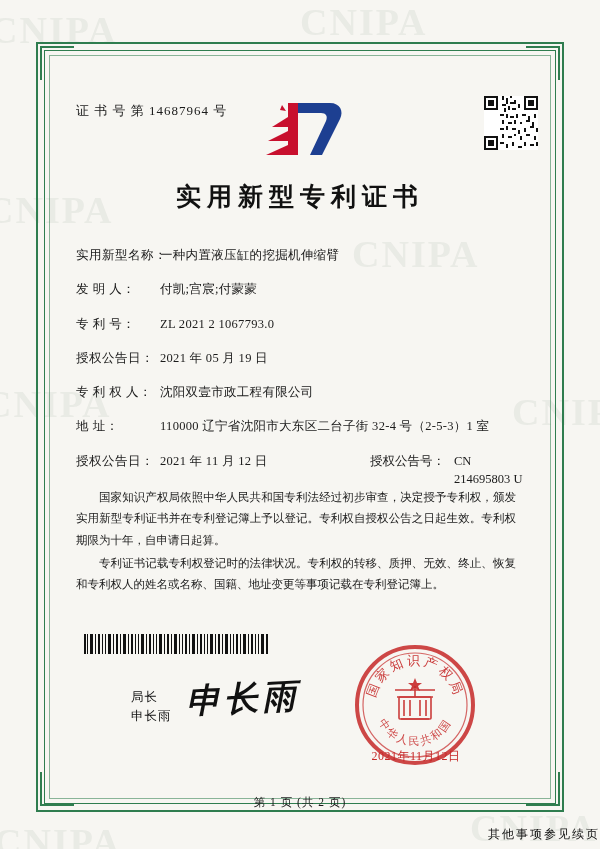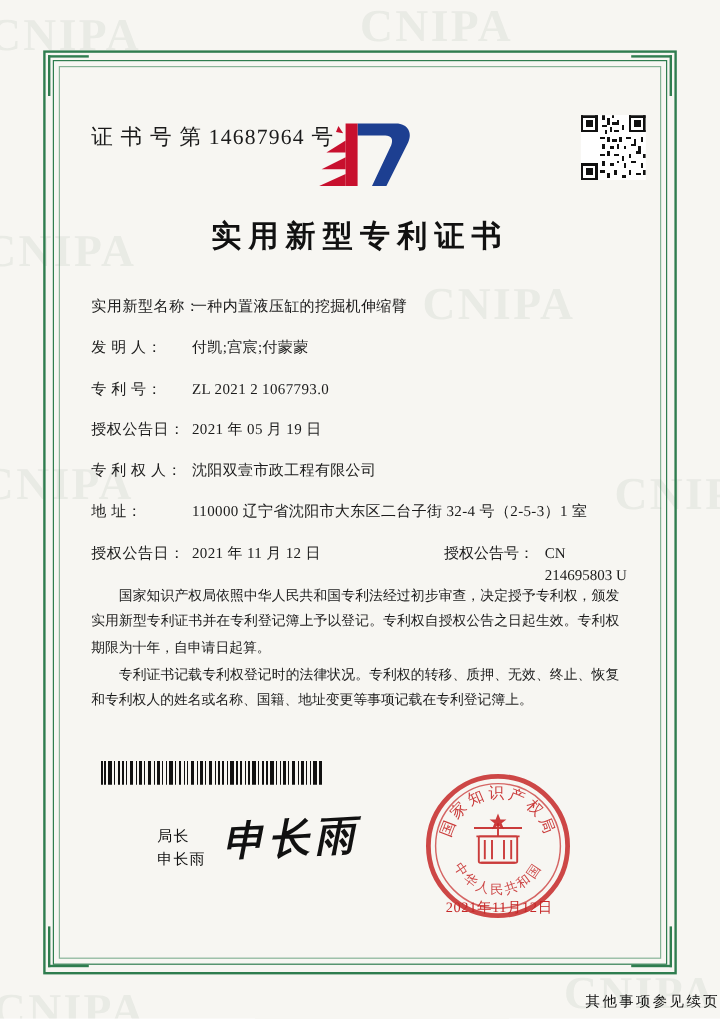"证 书 号 第 14687964" .cert-no { font-size: 18px -> 13px }
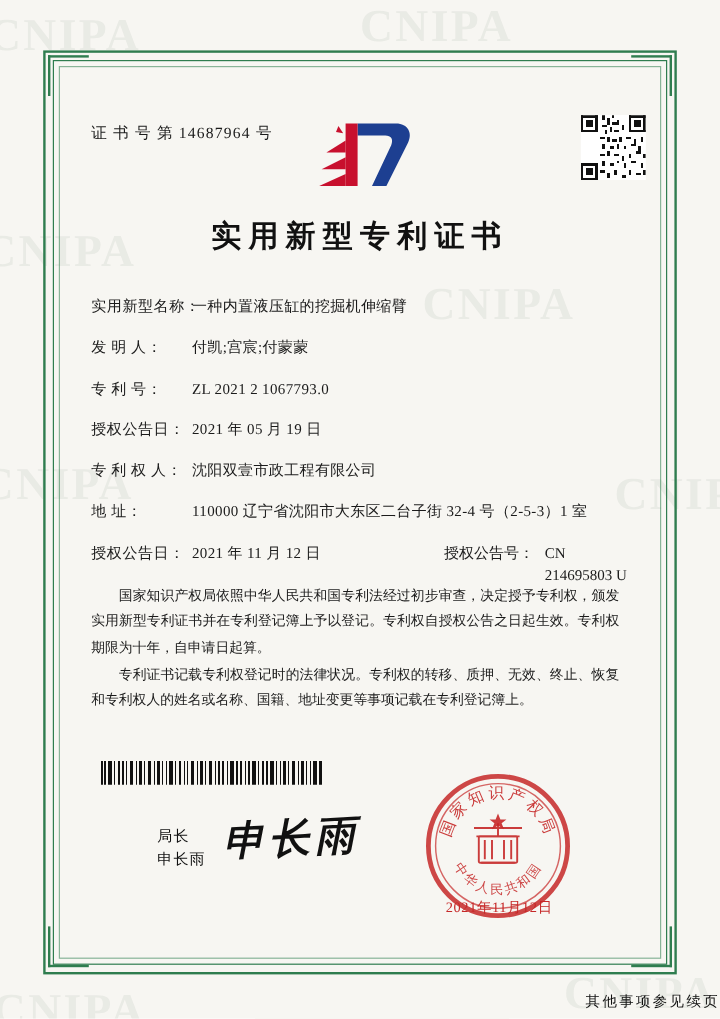"第 1 页 (共 2" div.page-footer { html: none -> <div>第 1 页 (共 2 页)</div> }
